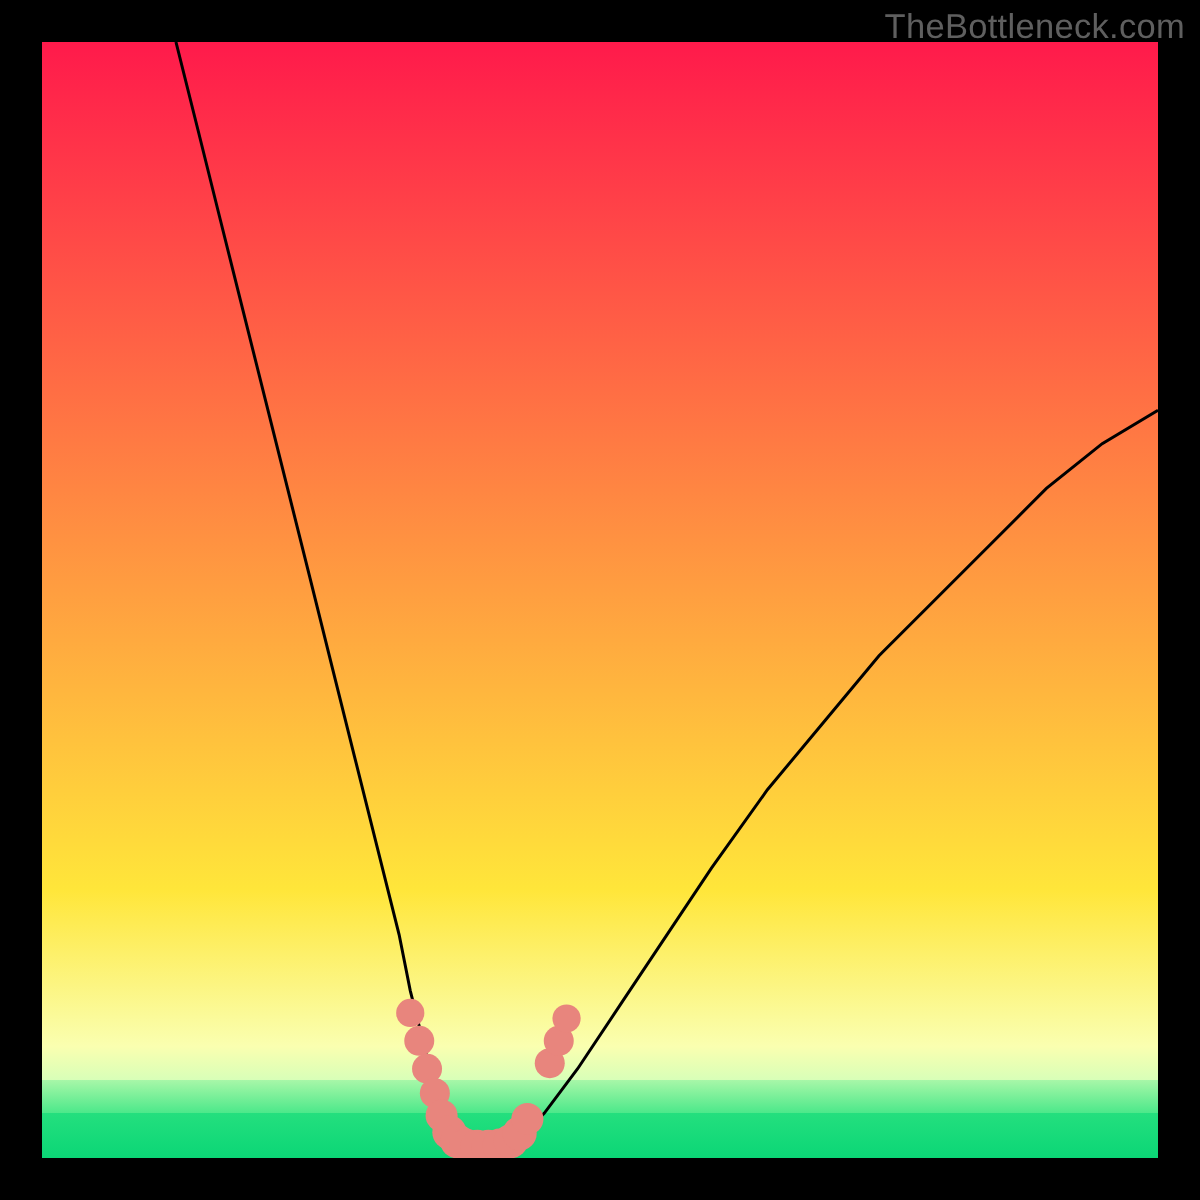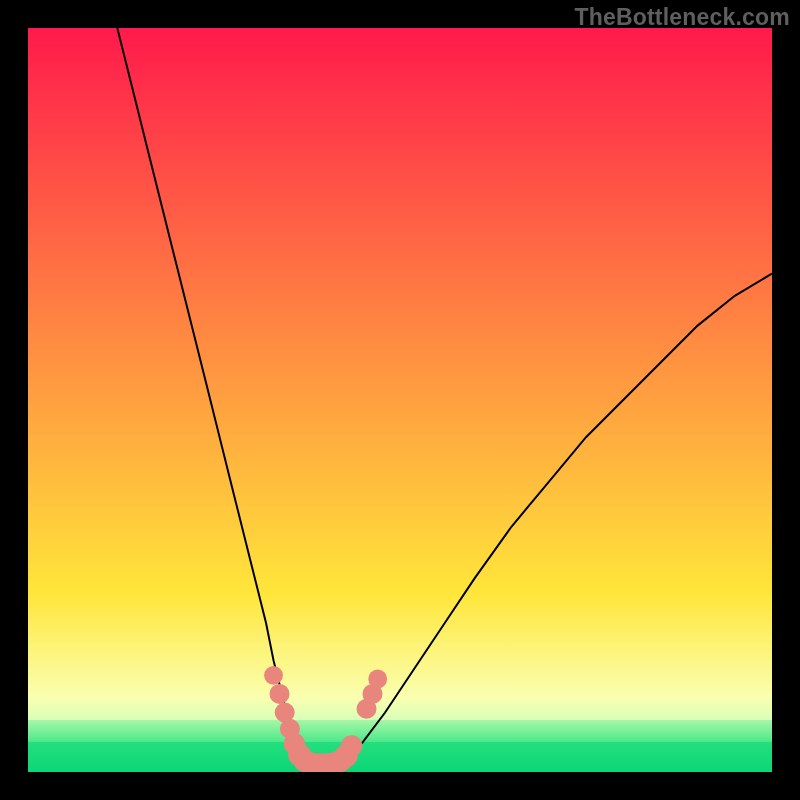"TheBottleneck.com" .watermark { font-weight: 700 -> 400 }
